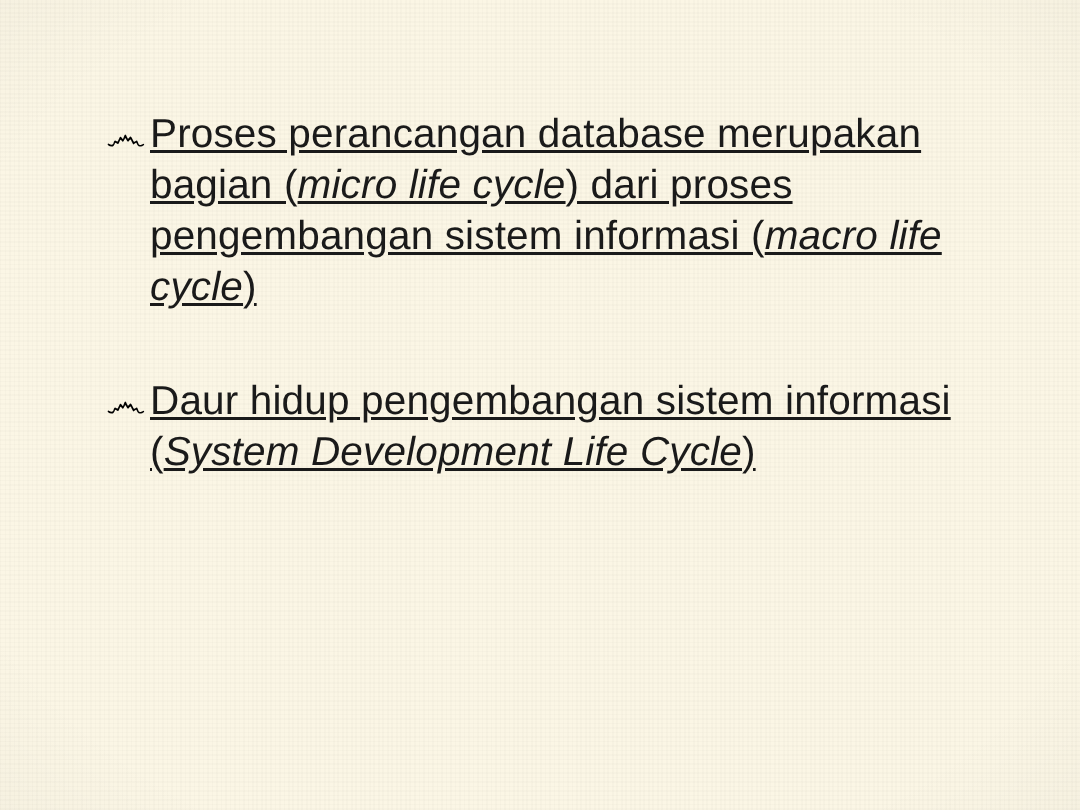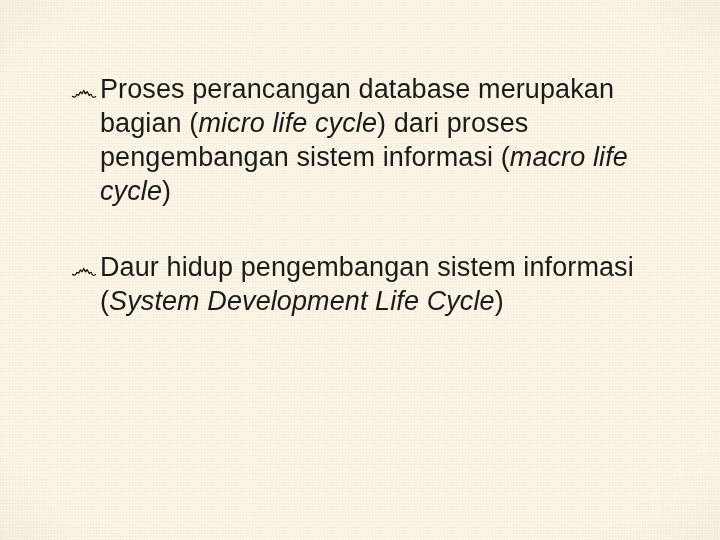"Proses perancangan database merupakan" .text { text-decoration: none -> underline }
